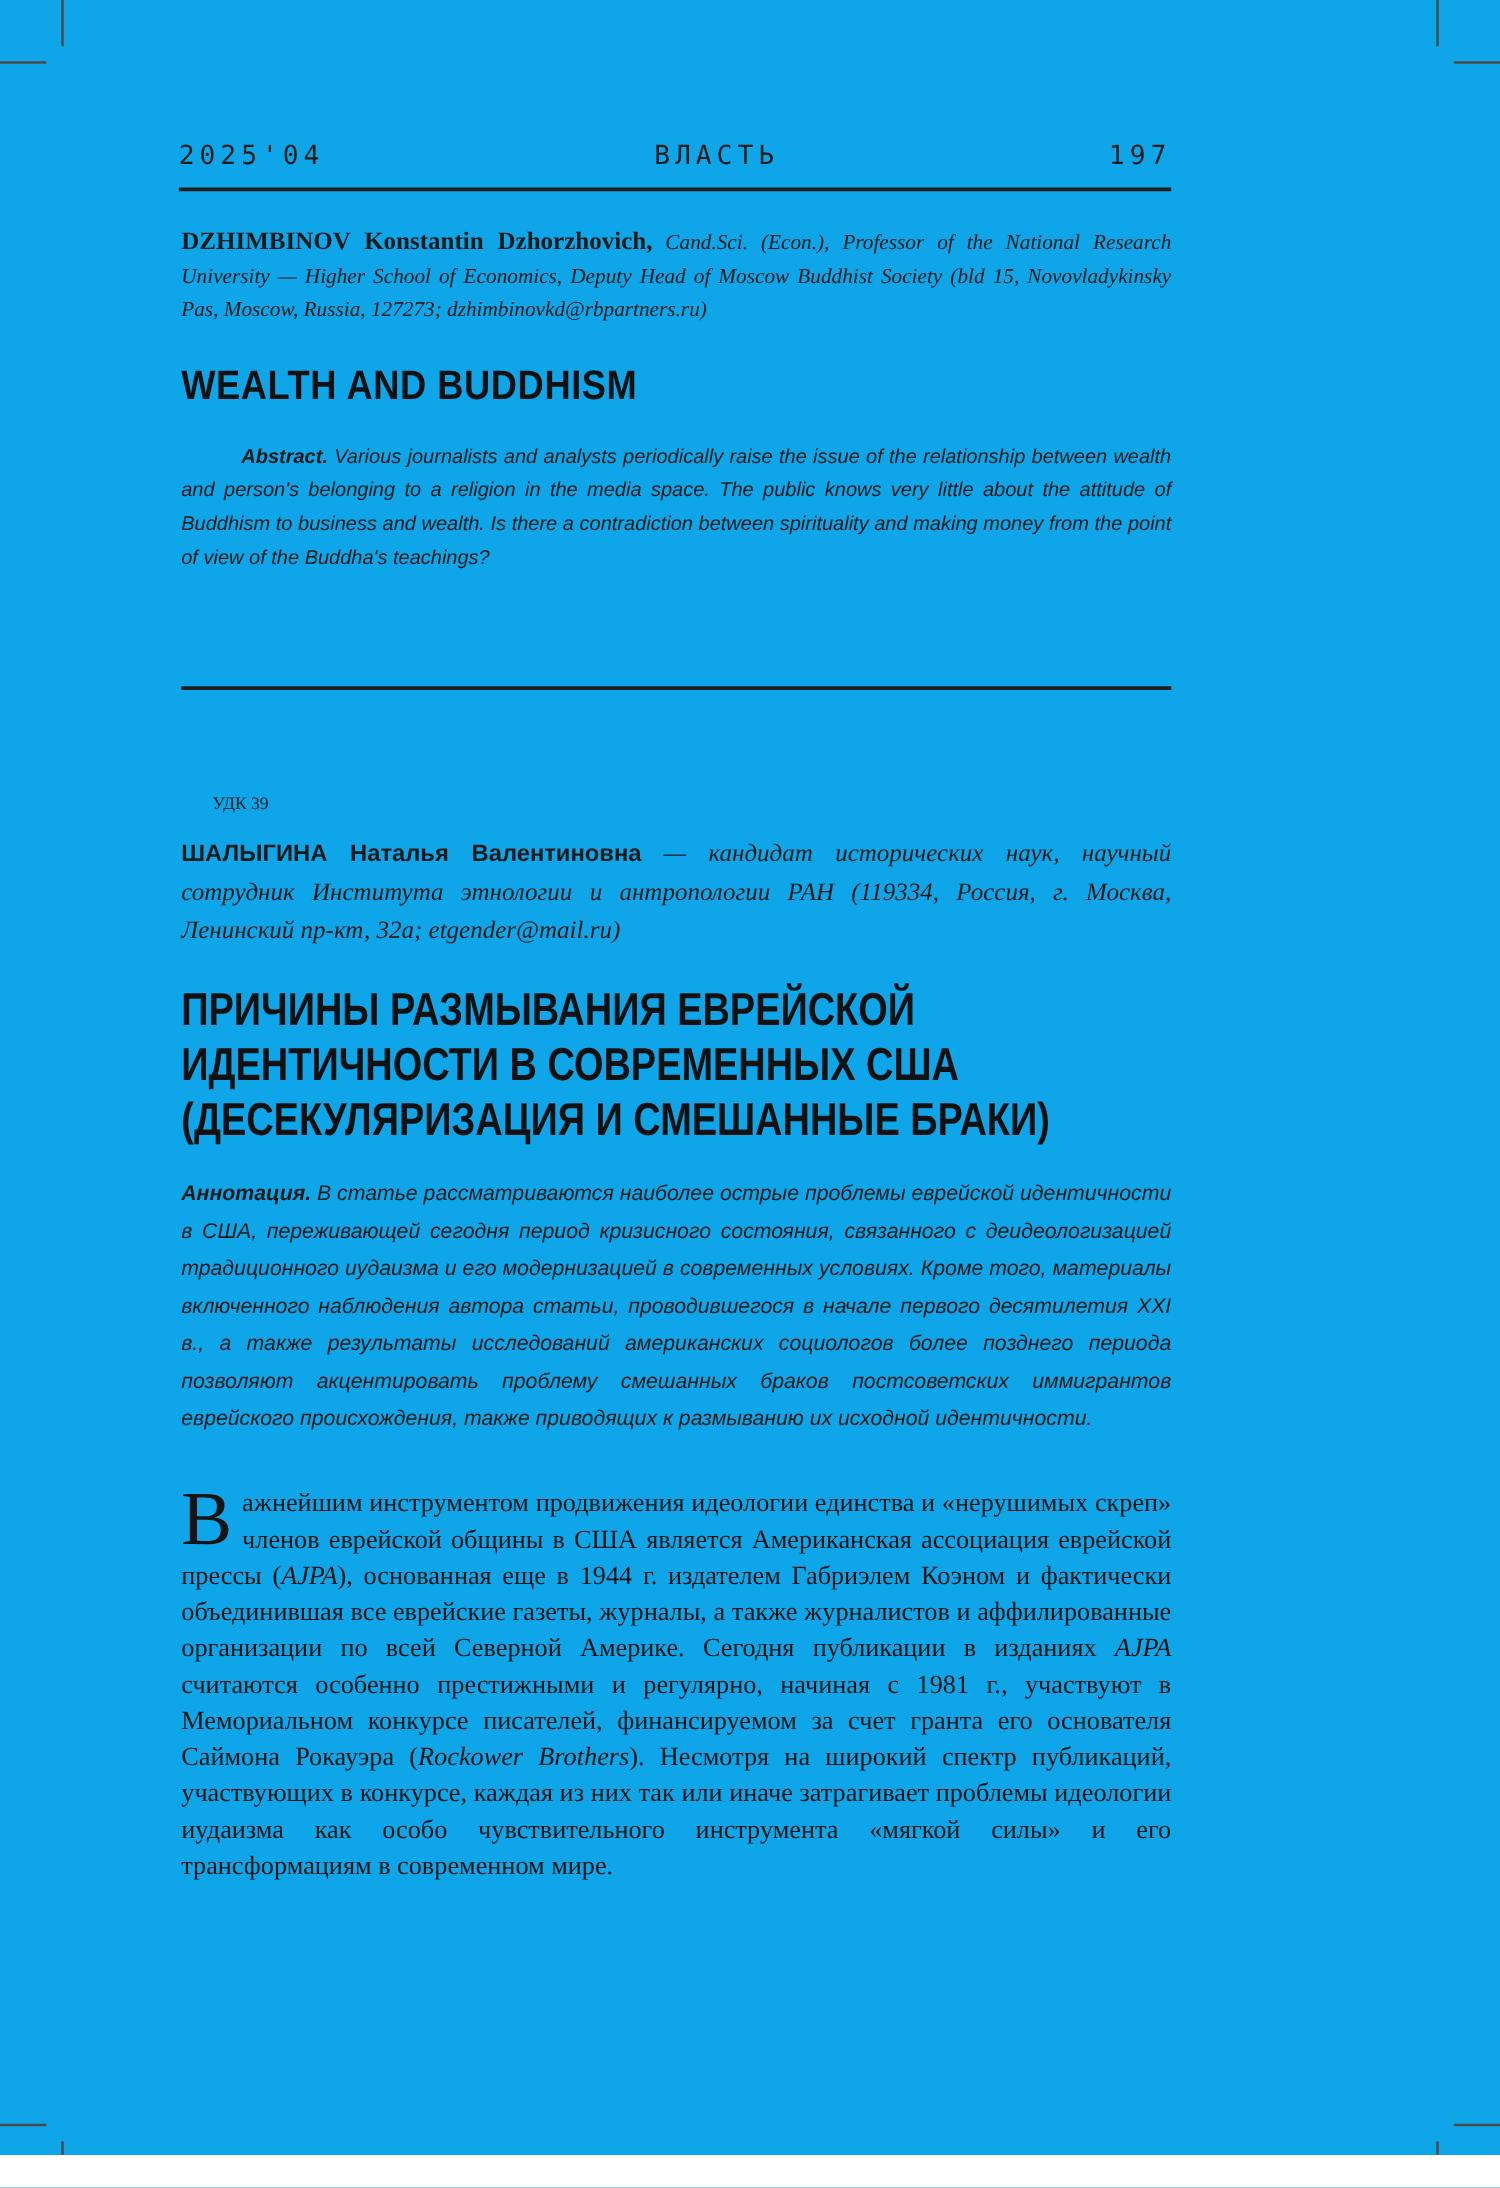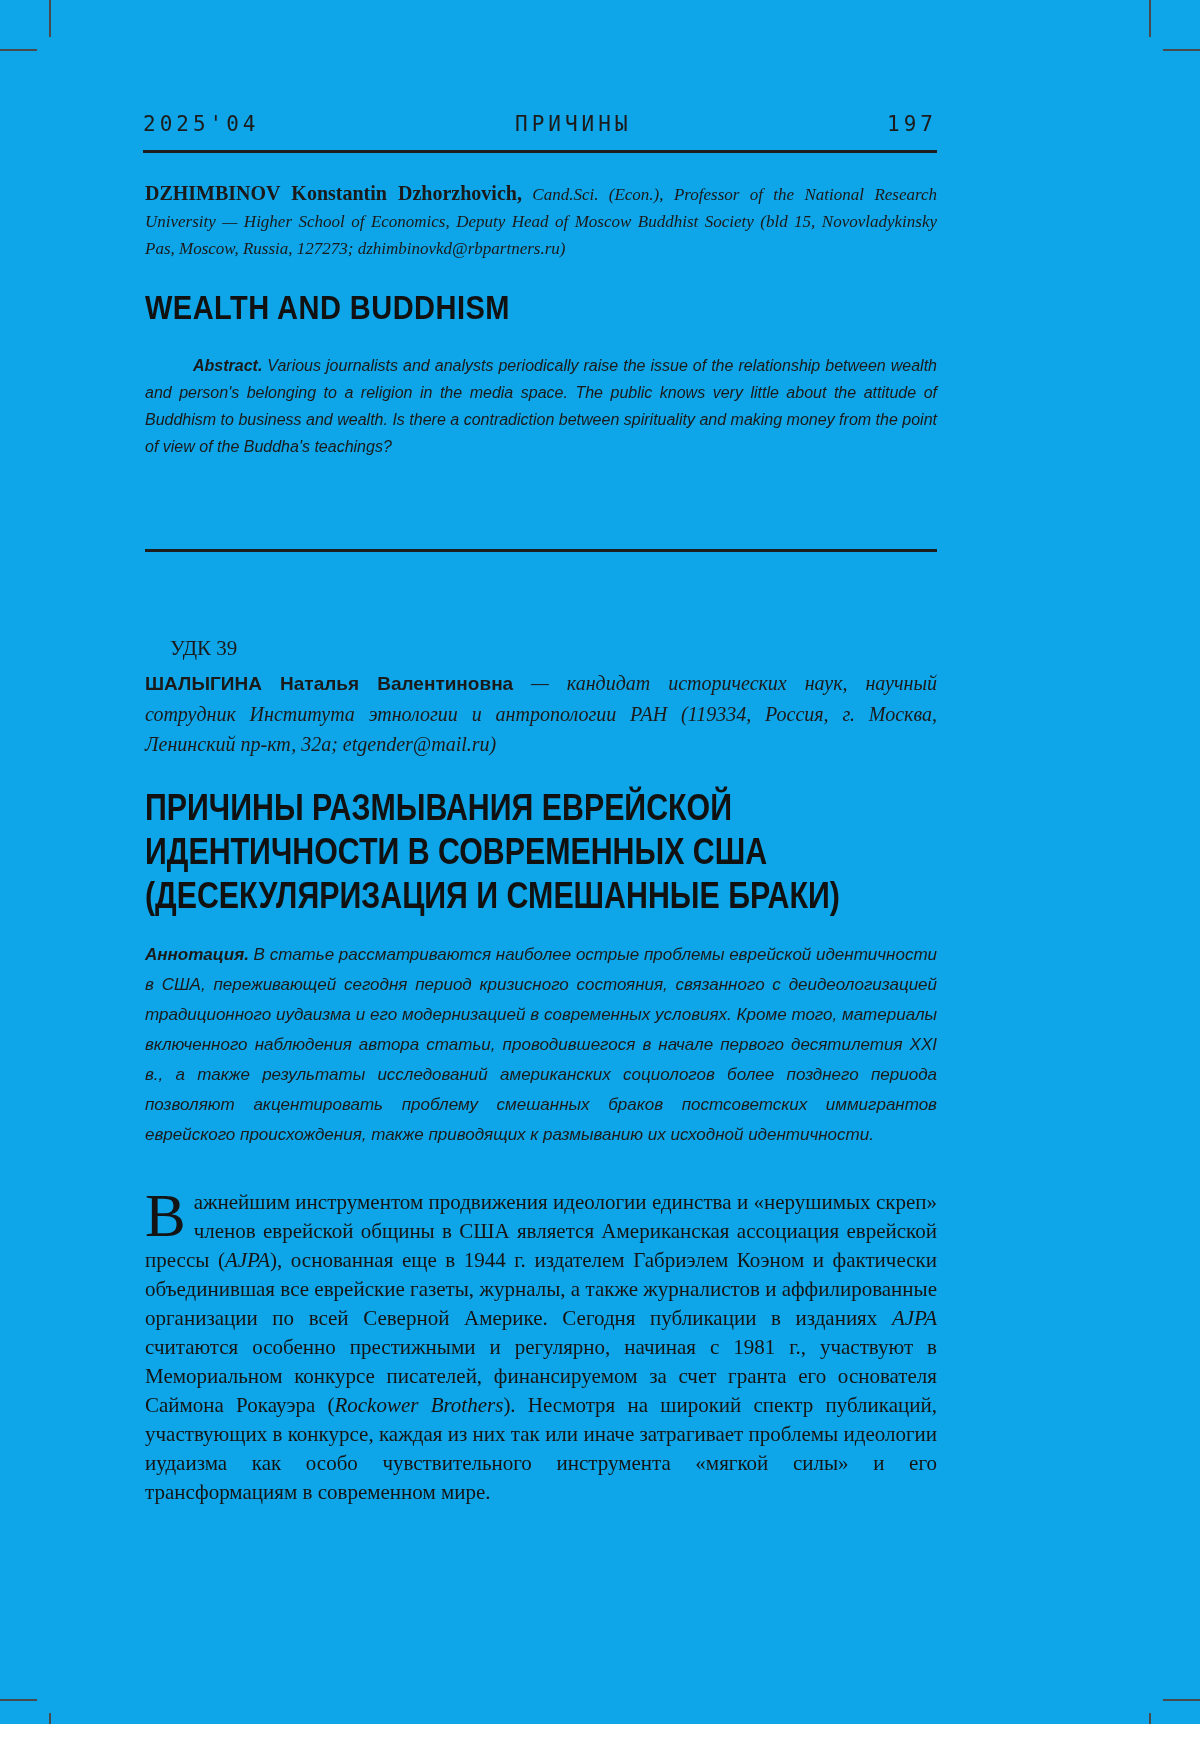"ПРИЧИНЫ" span { text: ПРИЧИНЫ -> ВЛАСТЬ }
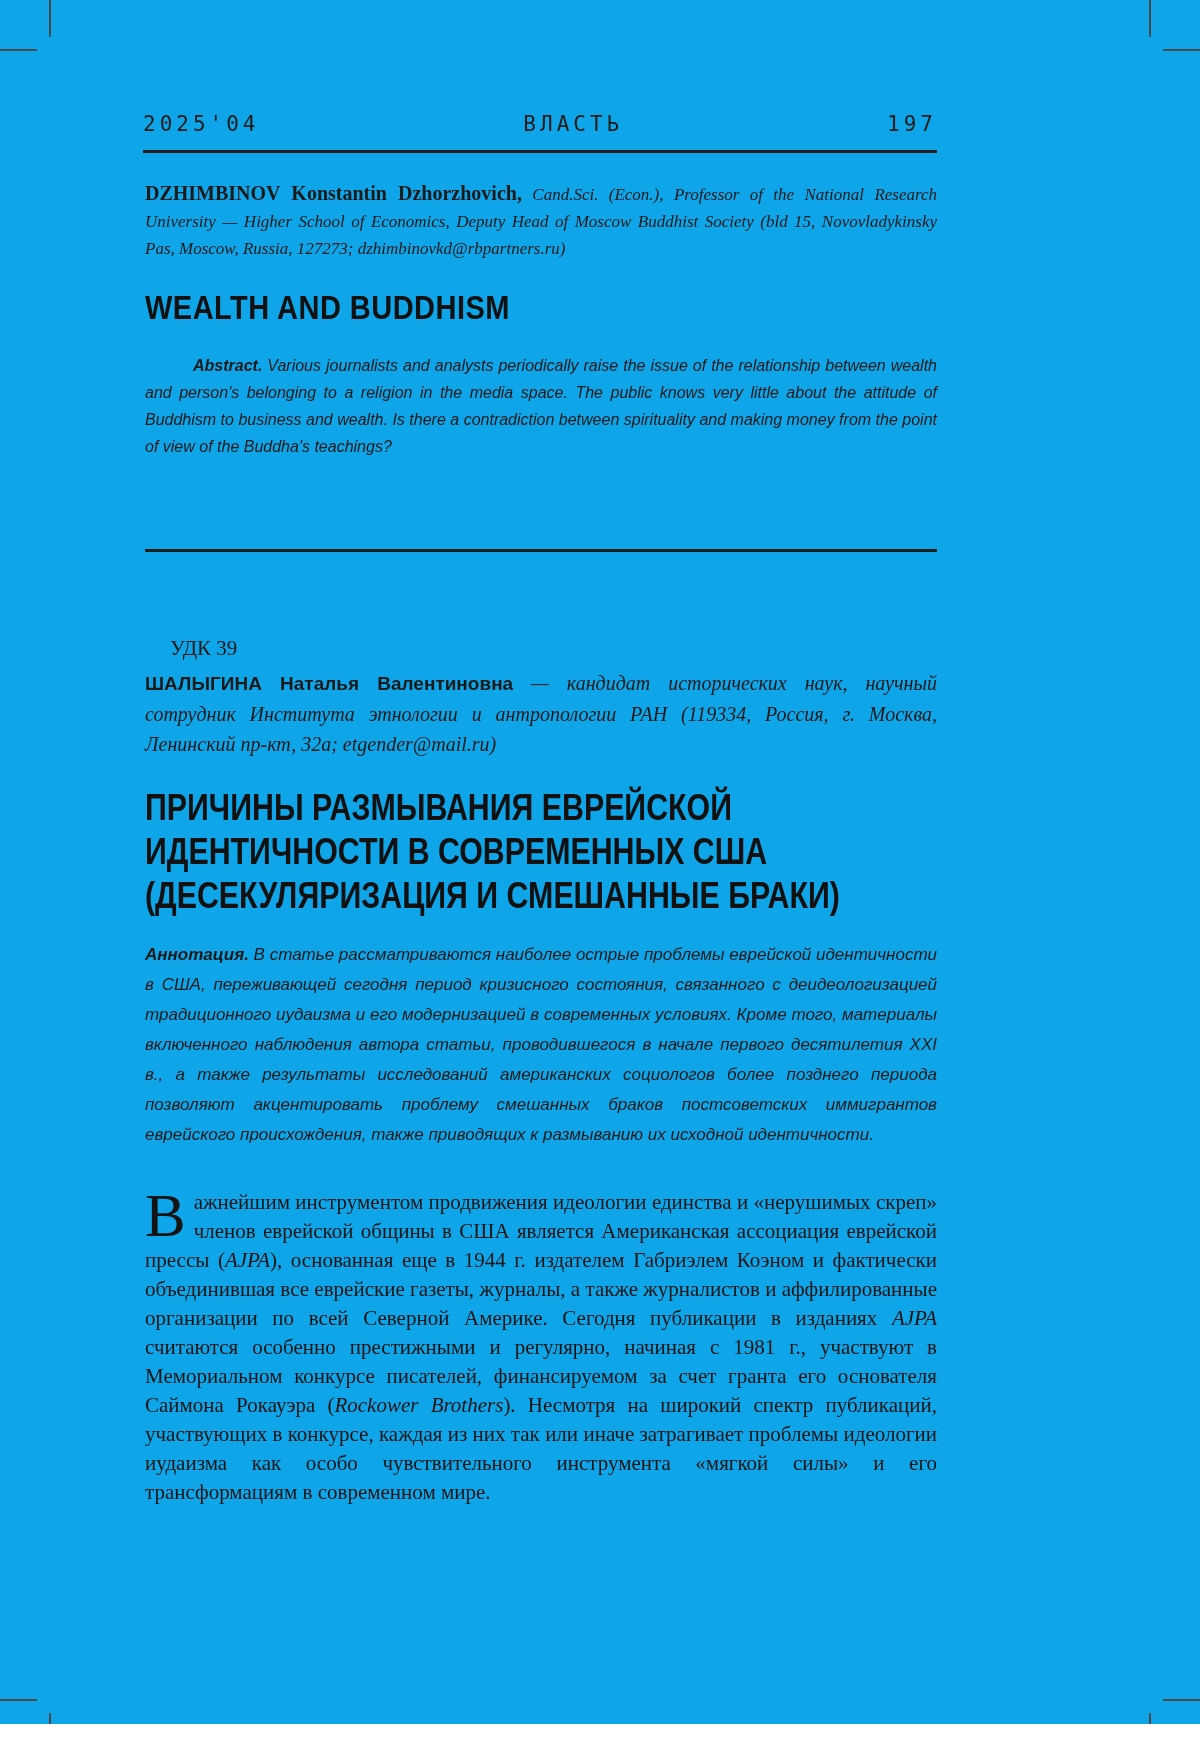"УДК 39" .udk { font-size: 21px -> 14px }
